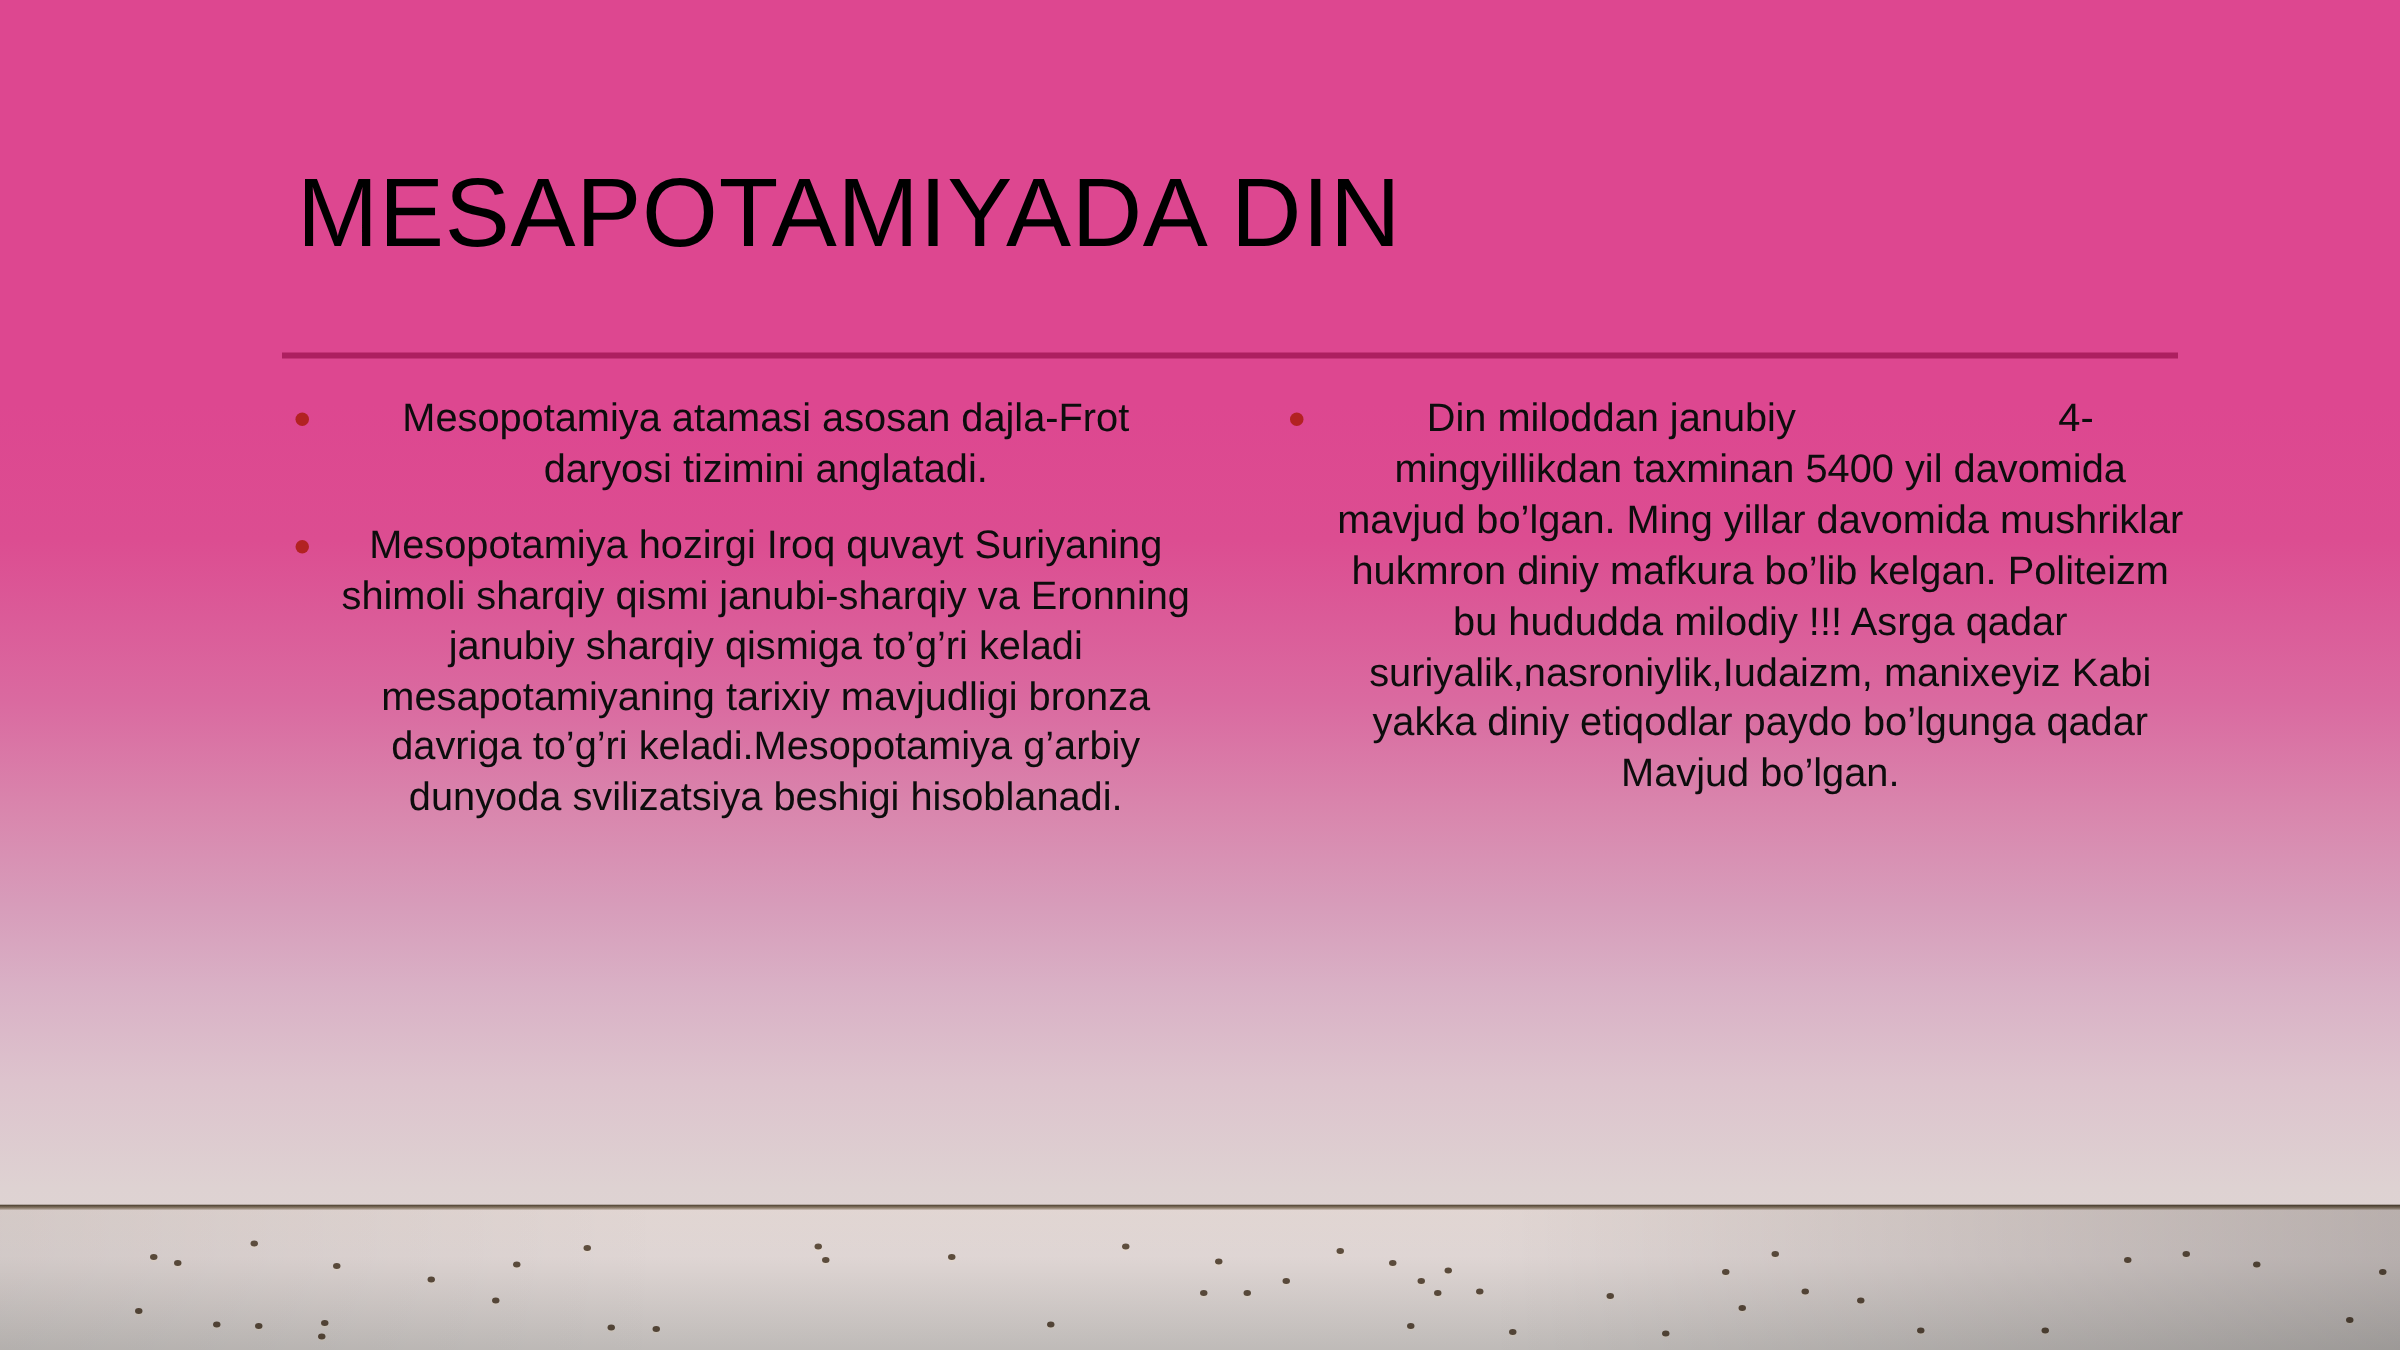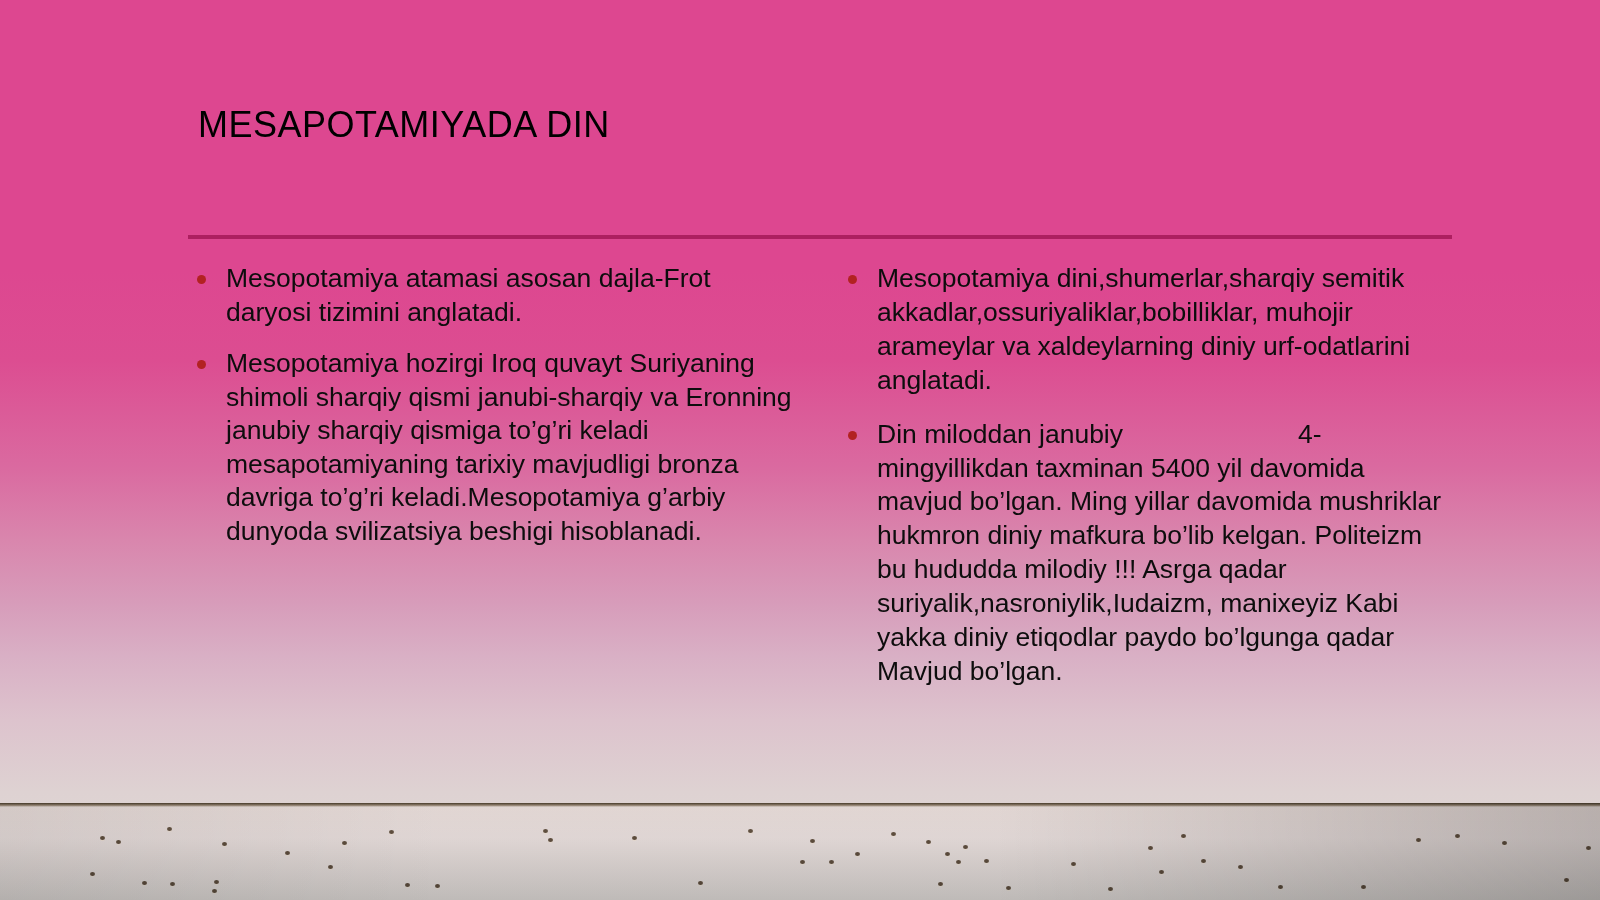"MESAPOTAMIYADA DIN" .title { font-size: 36px -> 65px }
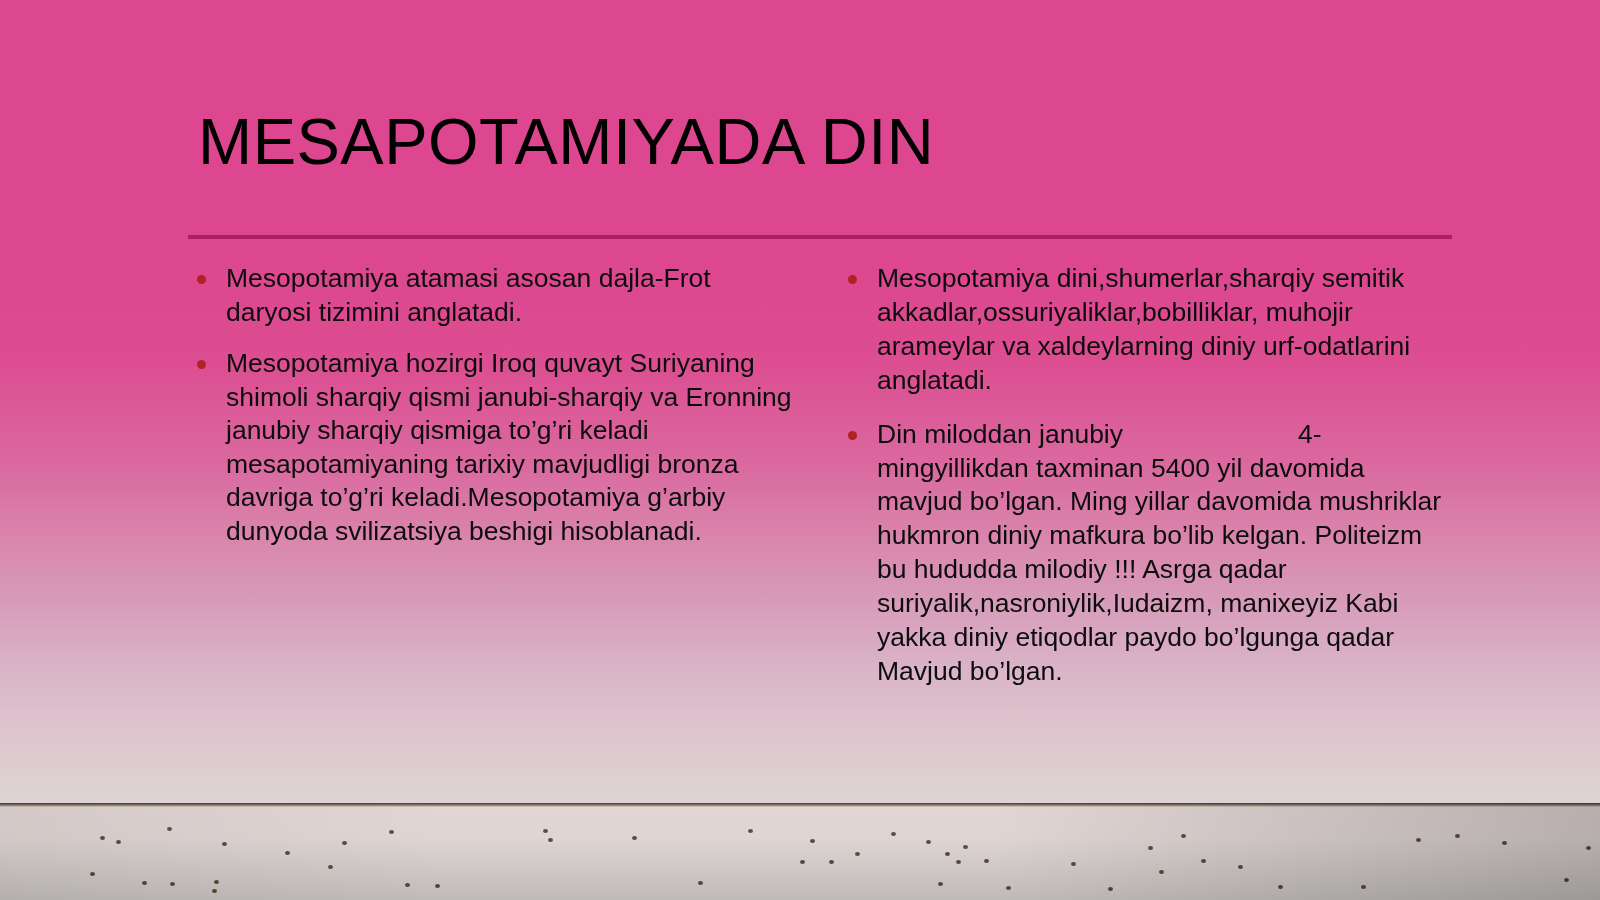"Mesopotamiya atamasi asosan dajla-Frot" .columns { gap: 44px -> 56px; text-align: none -> center }
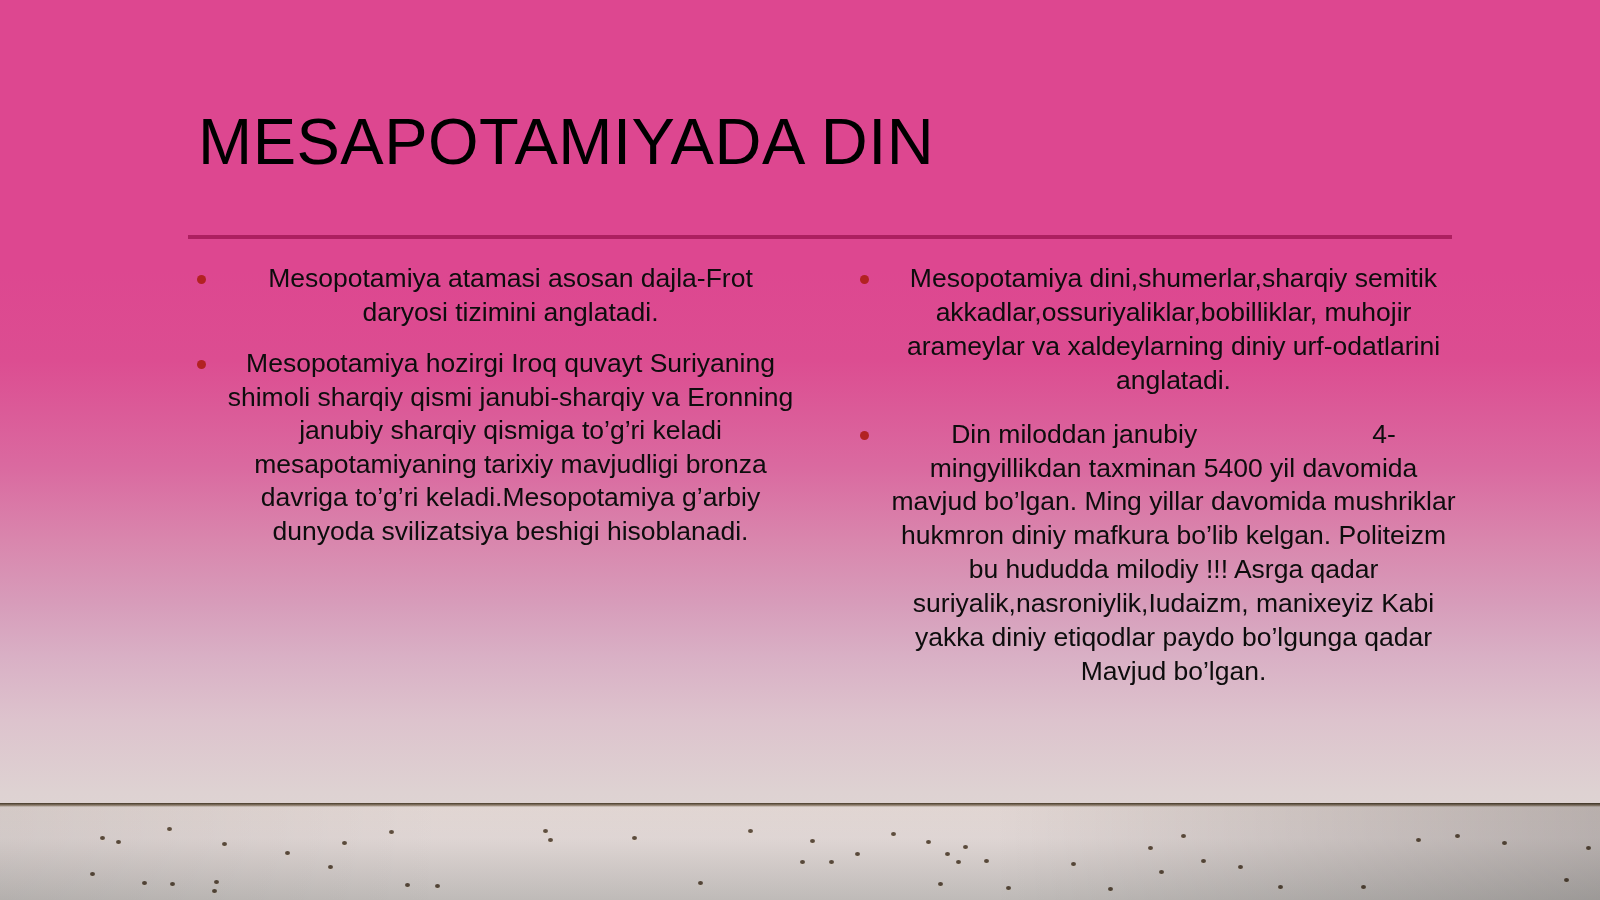"Mesopotamiya dini,shumerlar,sharqiy" li.bullet { html: <li>Mesopotamiya dini,shumerlar,sharqiy semitik akkadlar,ossuriyaliklar,bobilliklar, muhojir arameylar va xaldeylarning diniy urf-odatlarini anglatadi.</li> -> none }
